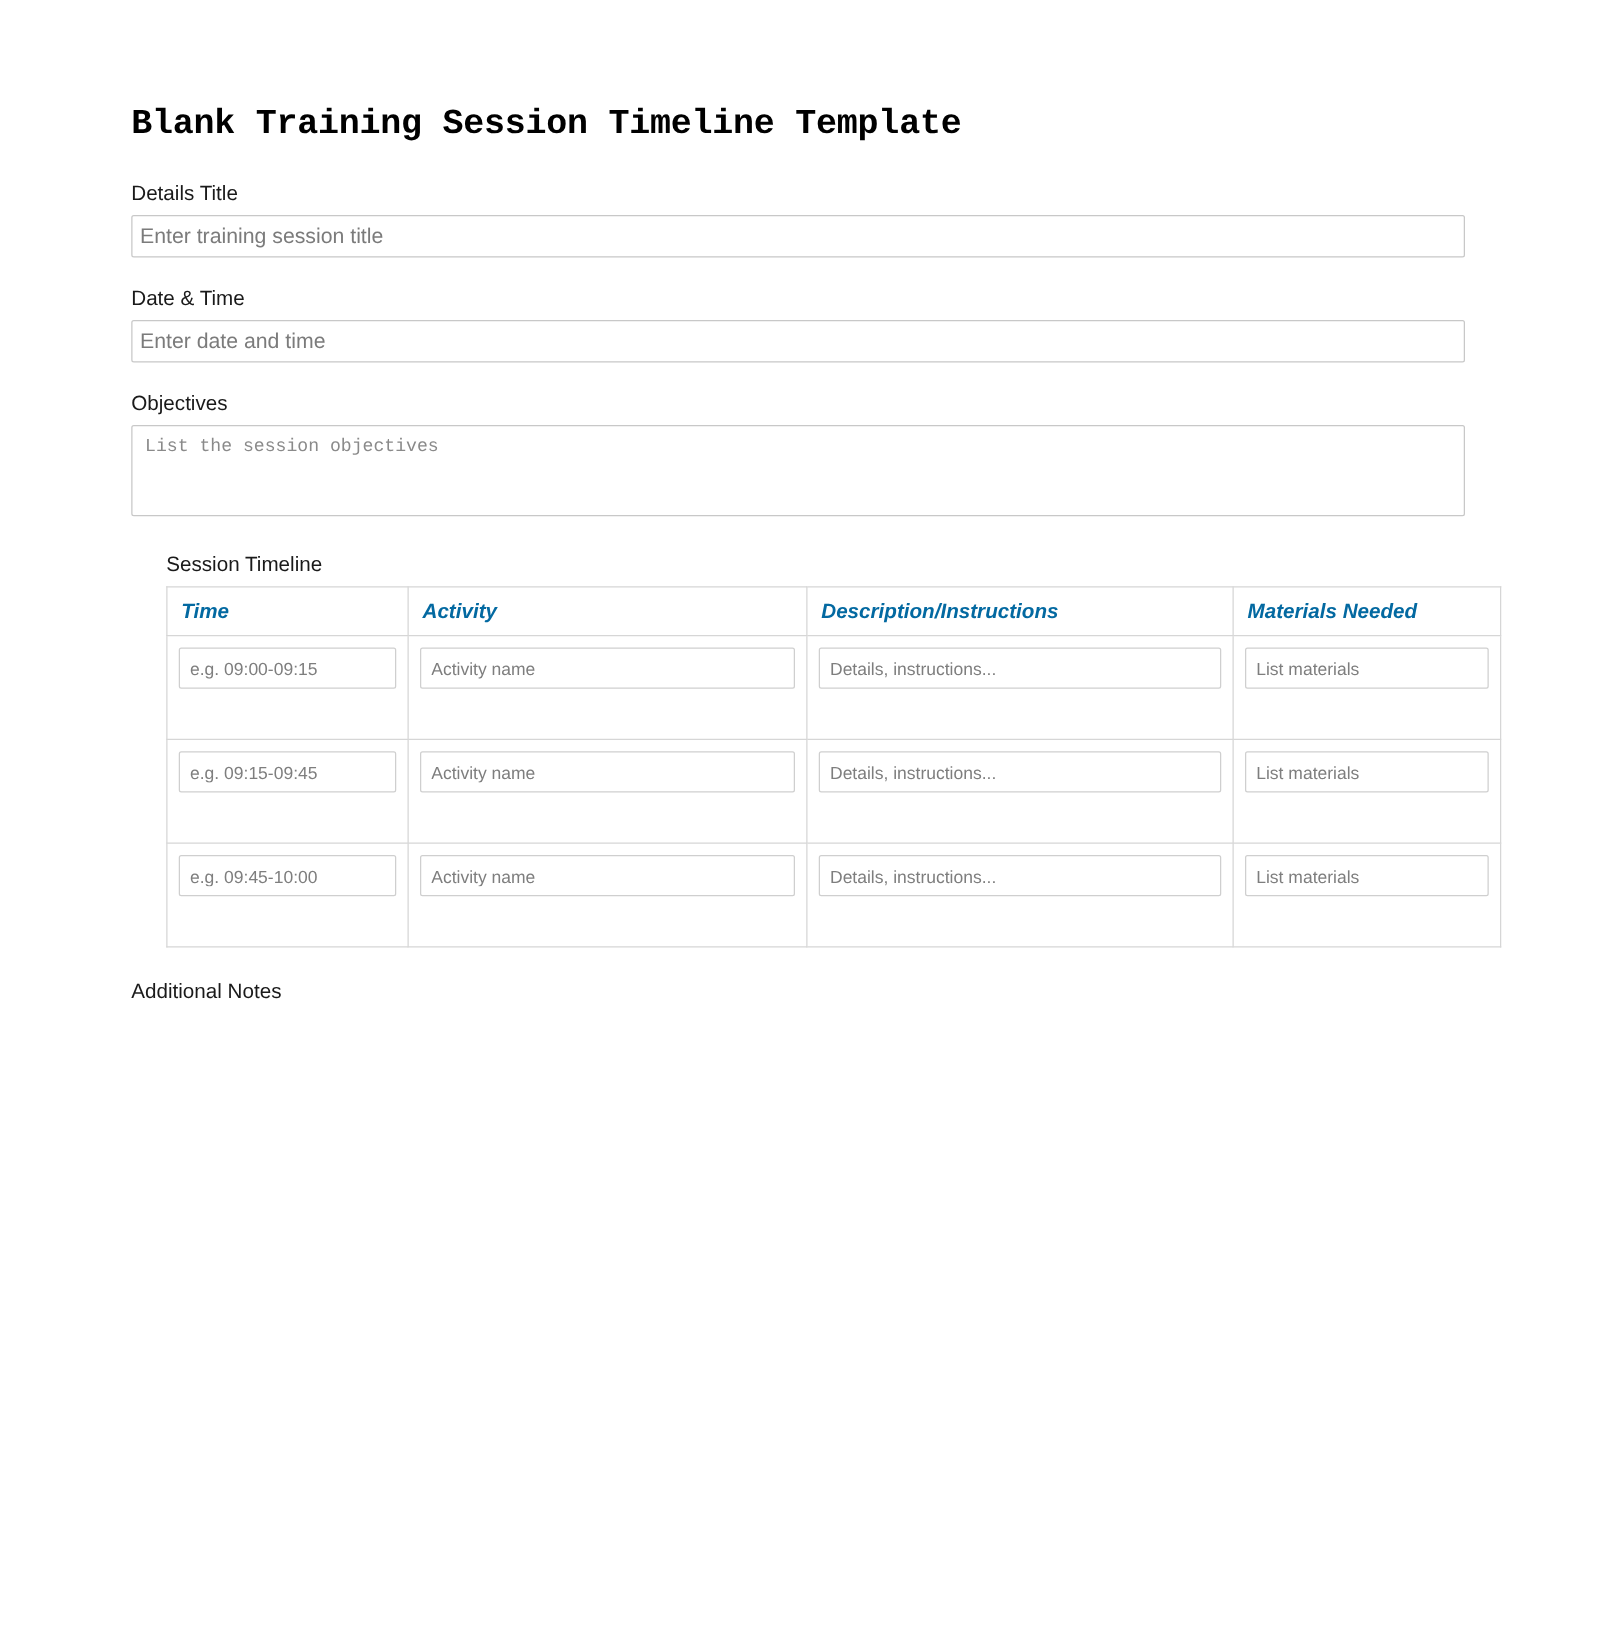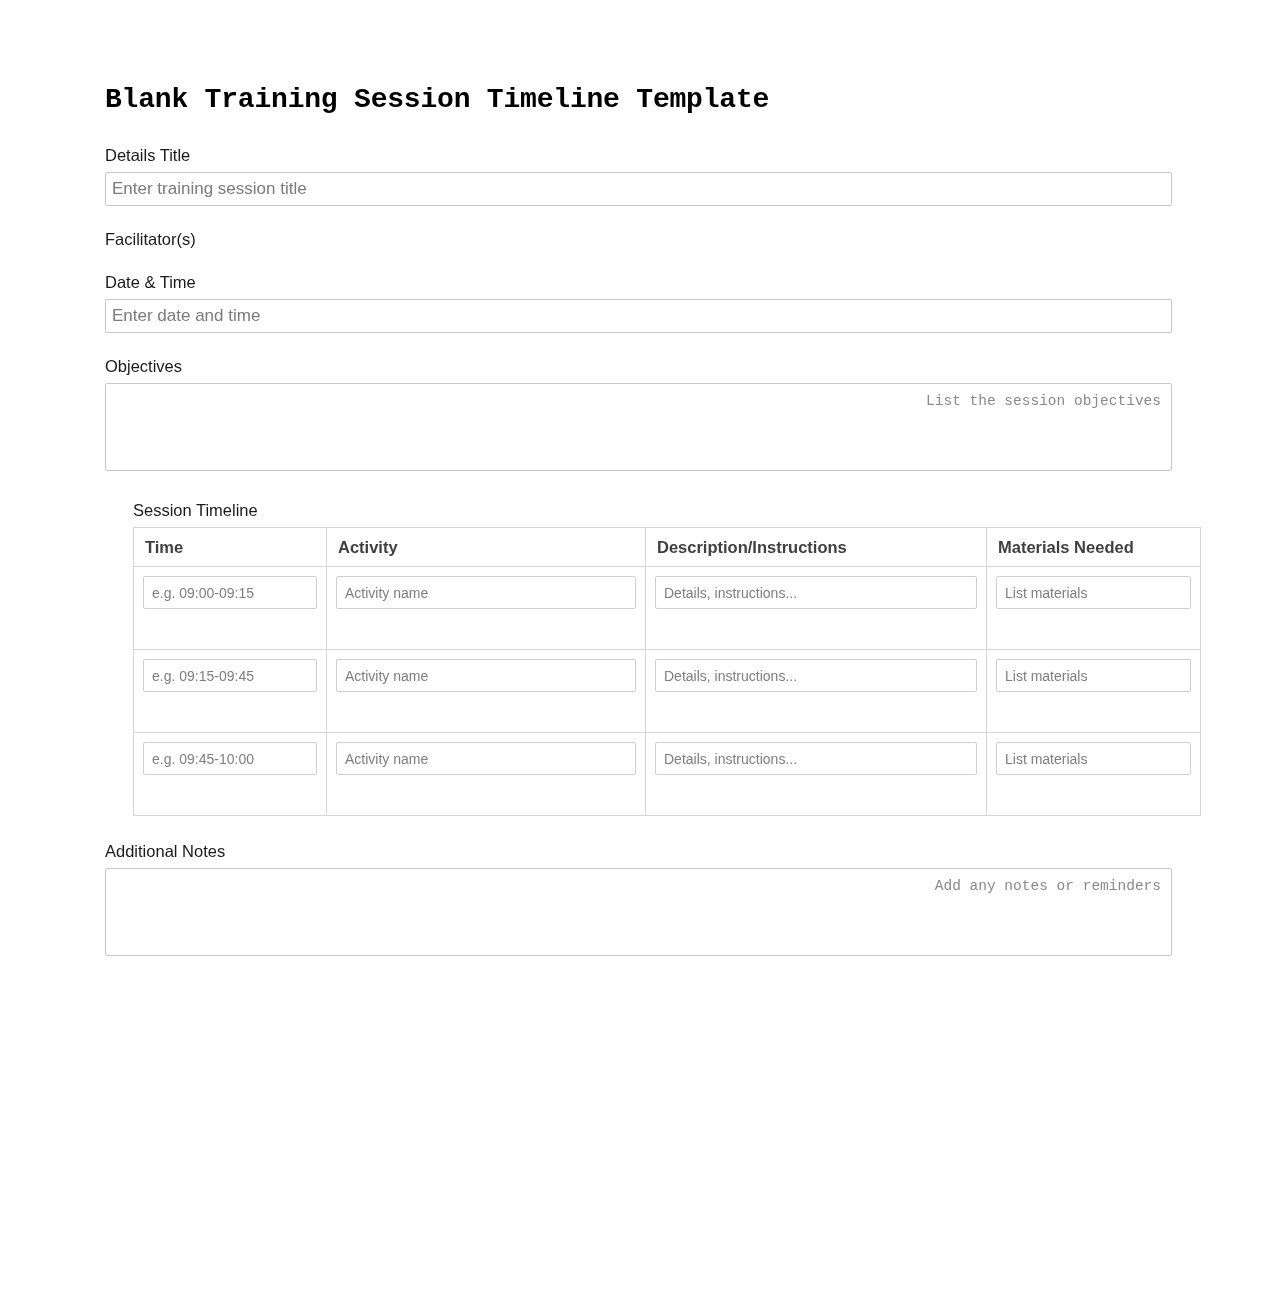"Facilitator(s)" label.field-label { html: <label>Facilitator(s)</label> -> none }
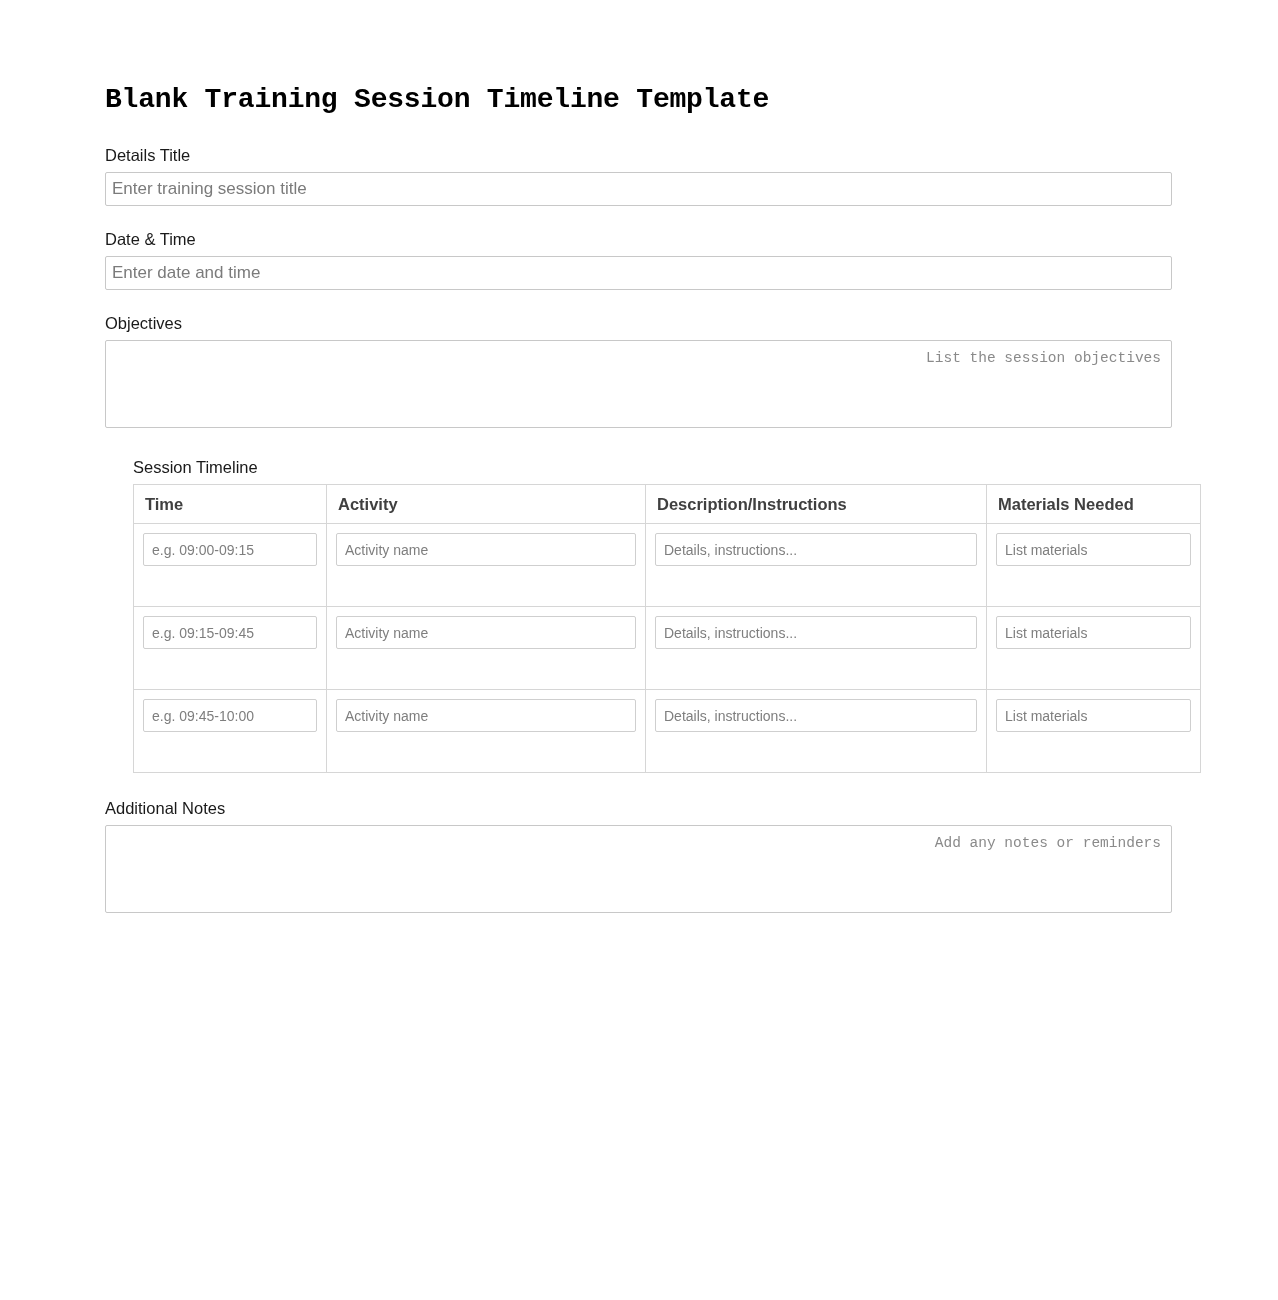"List the session objectives" textarea.text-area { height: 88px -> 73px; text-align: right -> none }
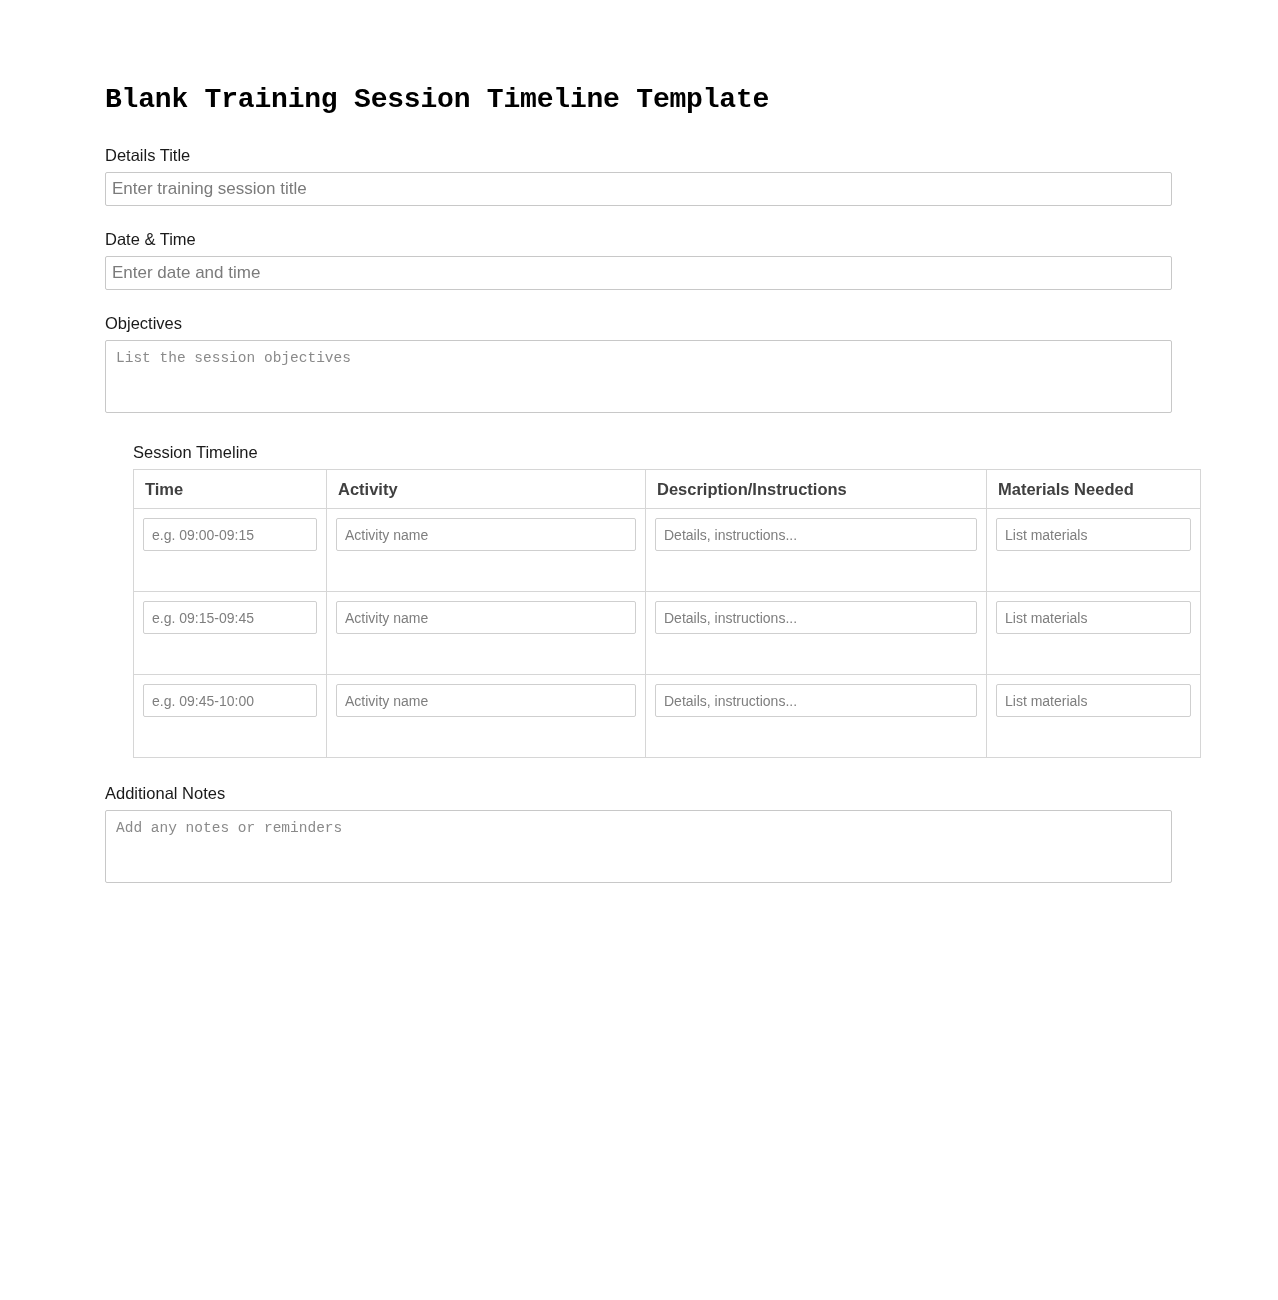"Time" table.timeline thead th { color: #404040 -> #0369a1; font-style: none -> italic }
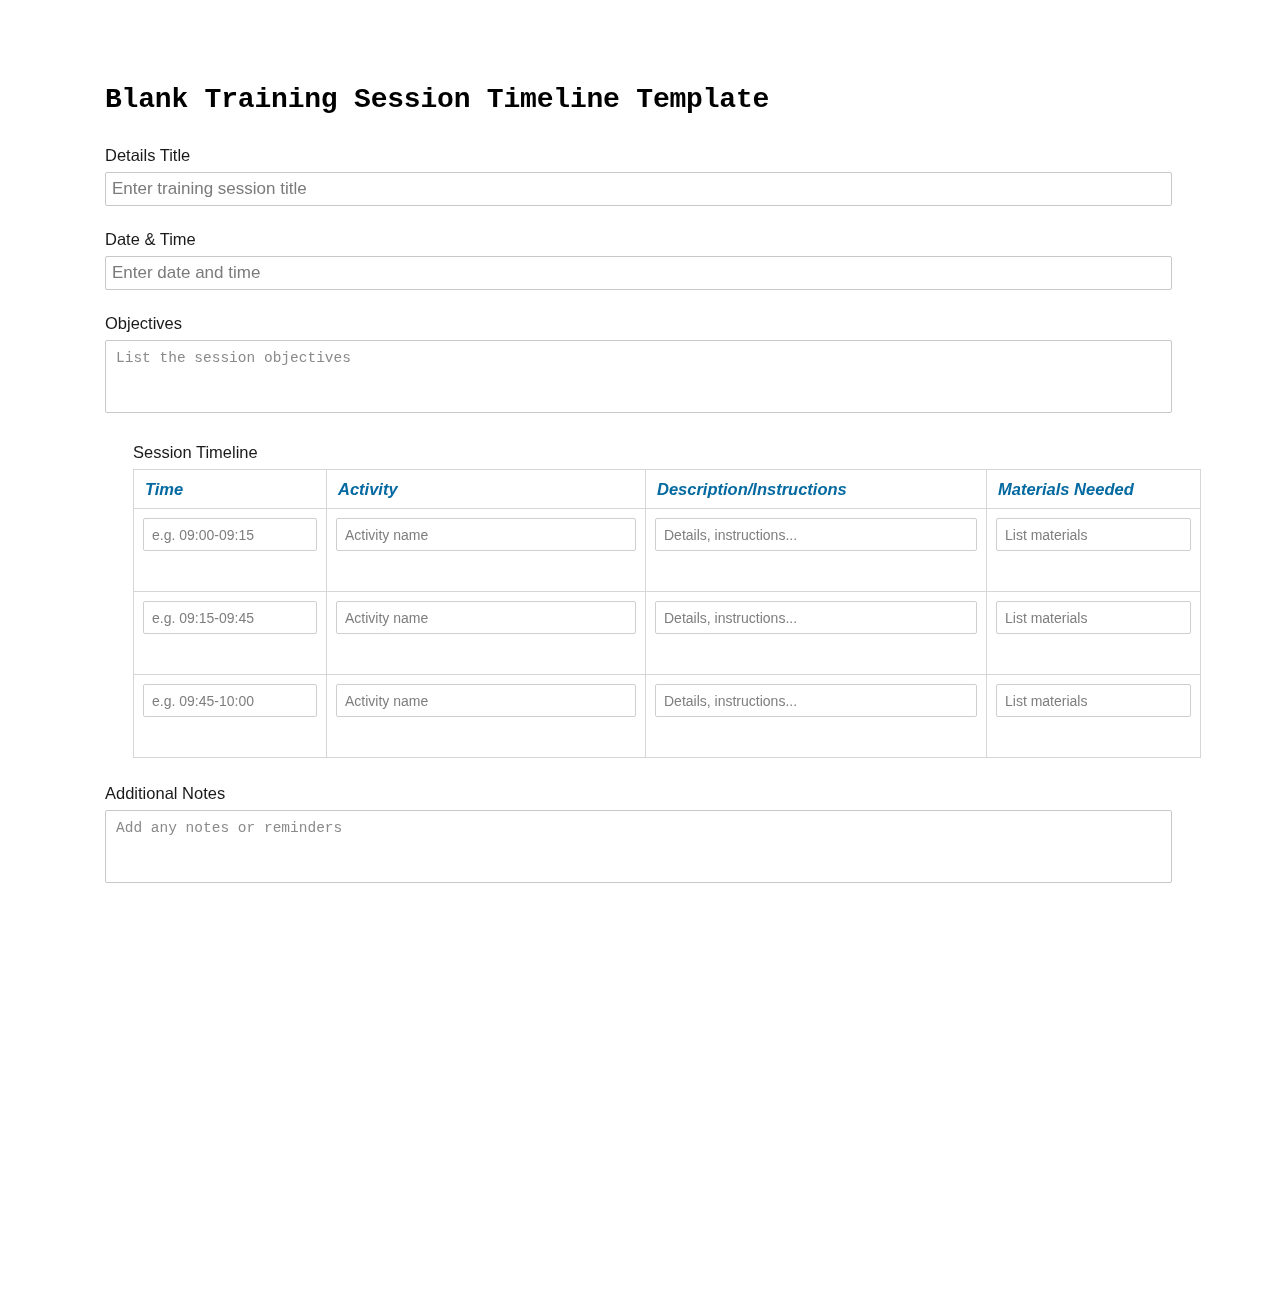"Add any notes or reminders" textarea.text-area { html: <textarea></textarea> -> none }
